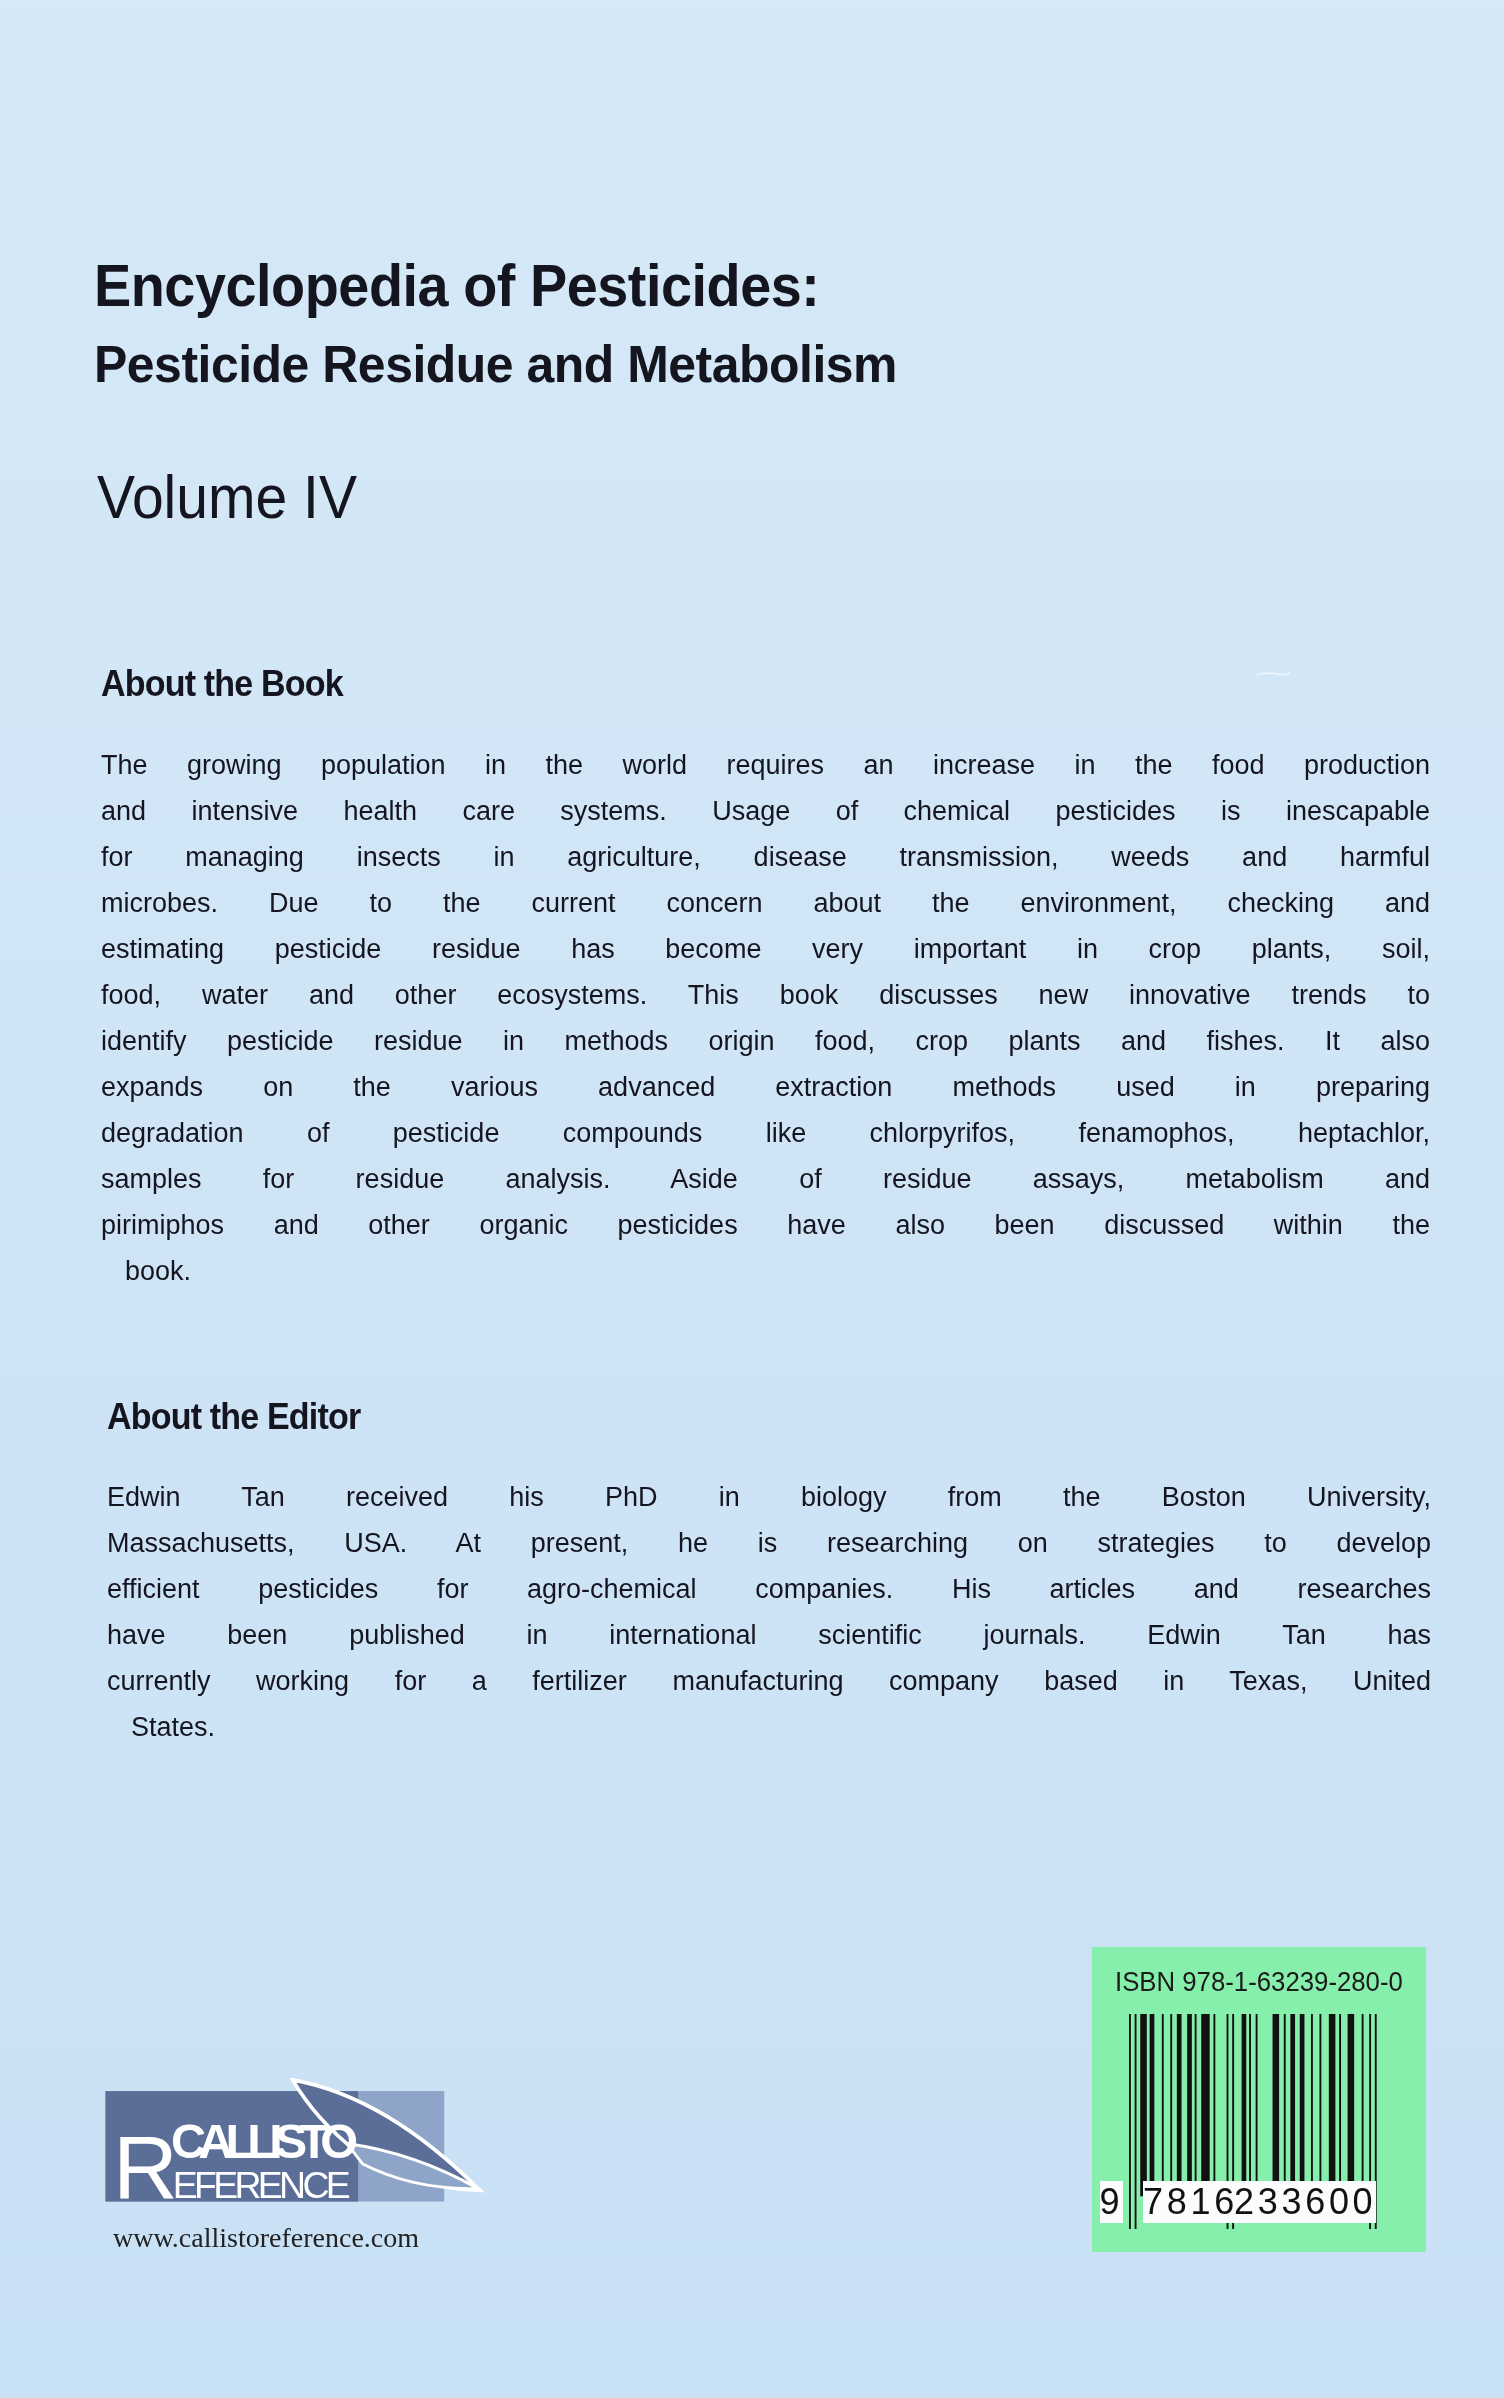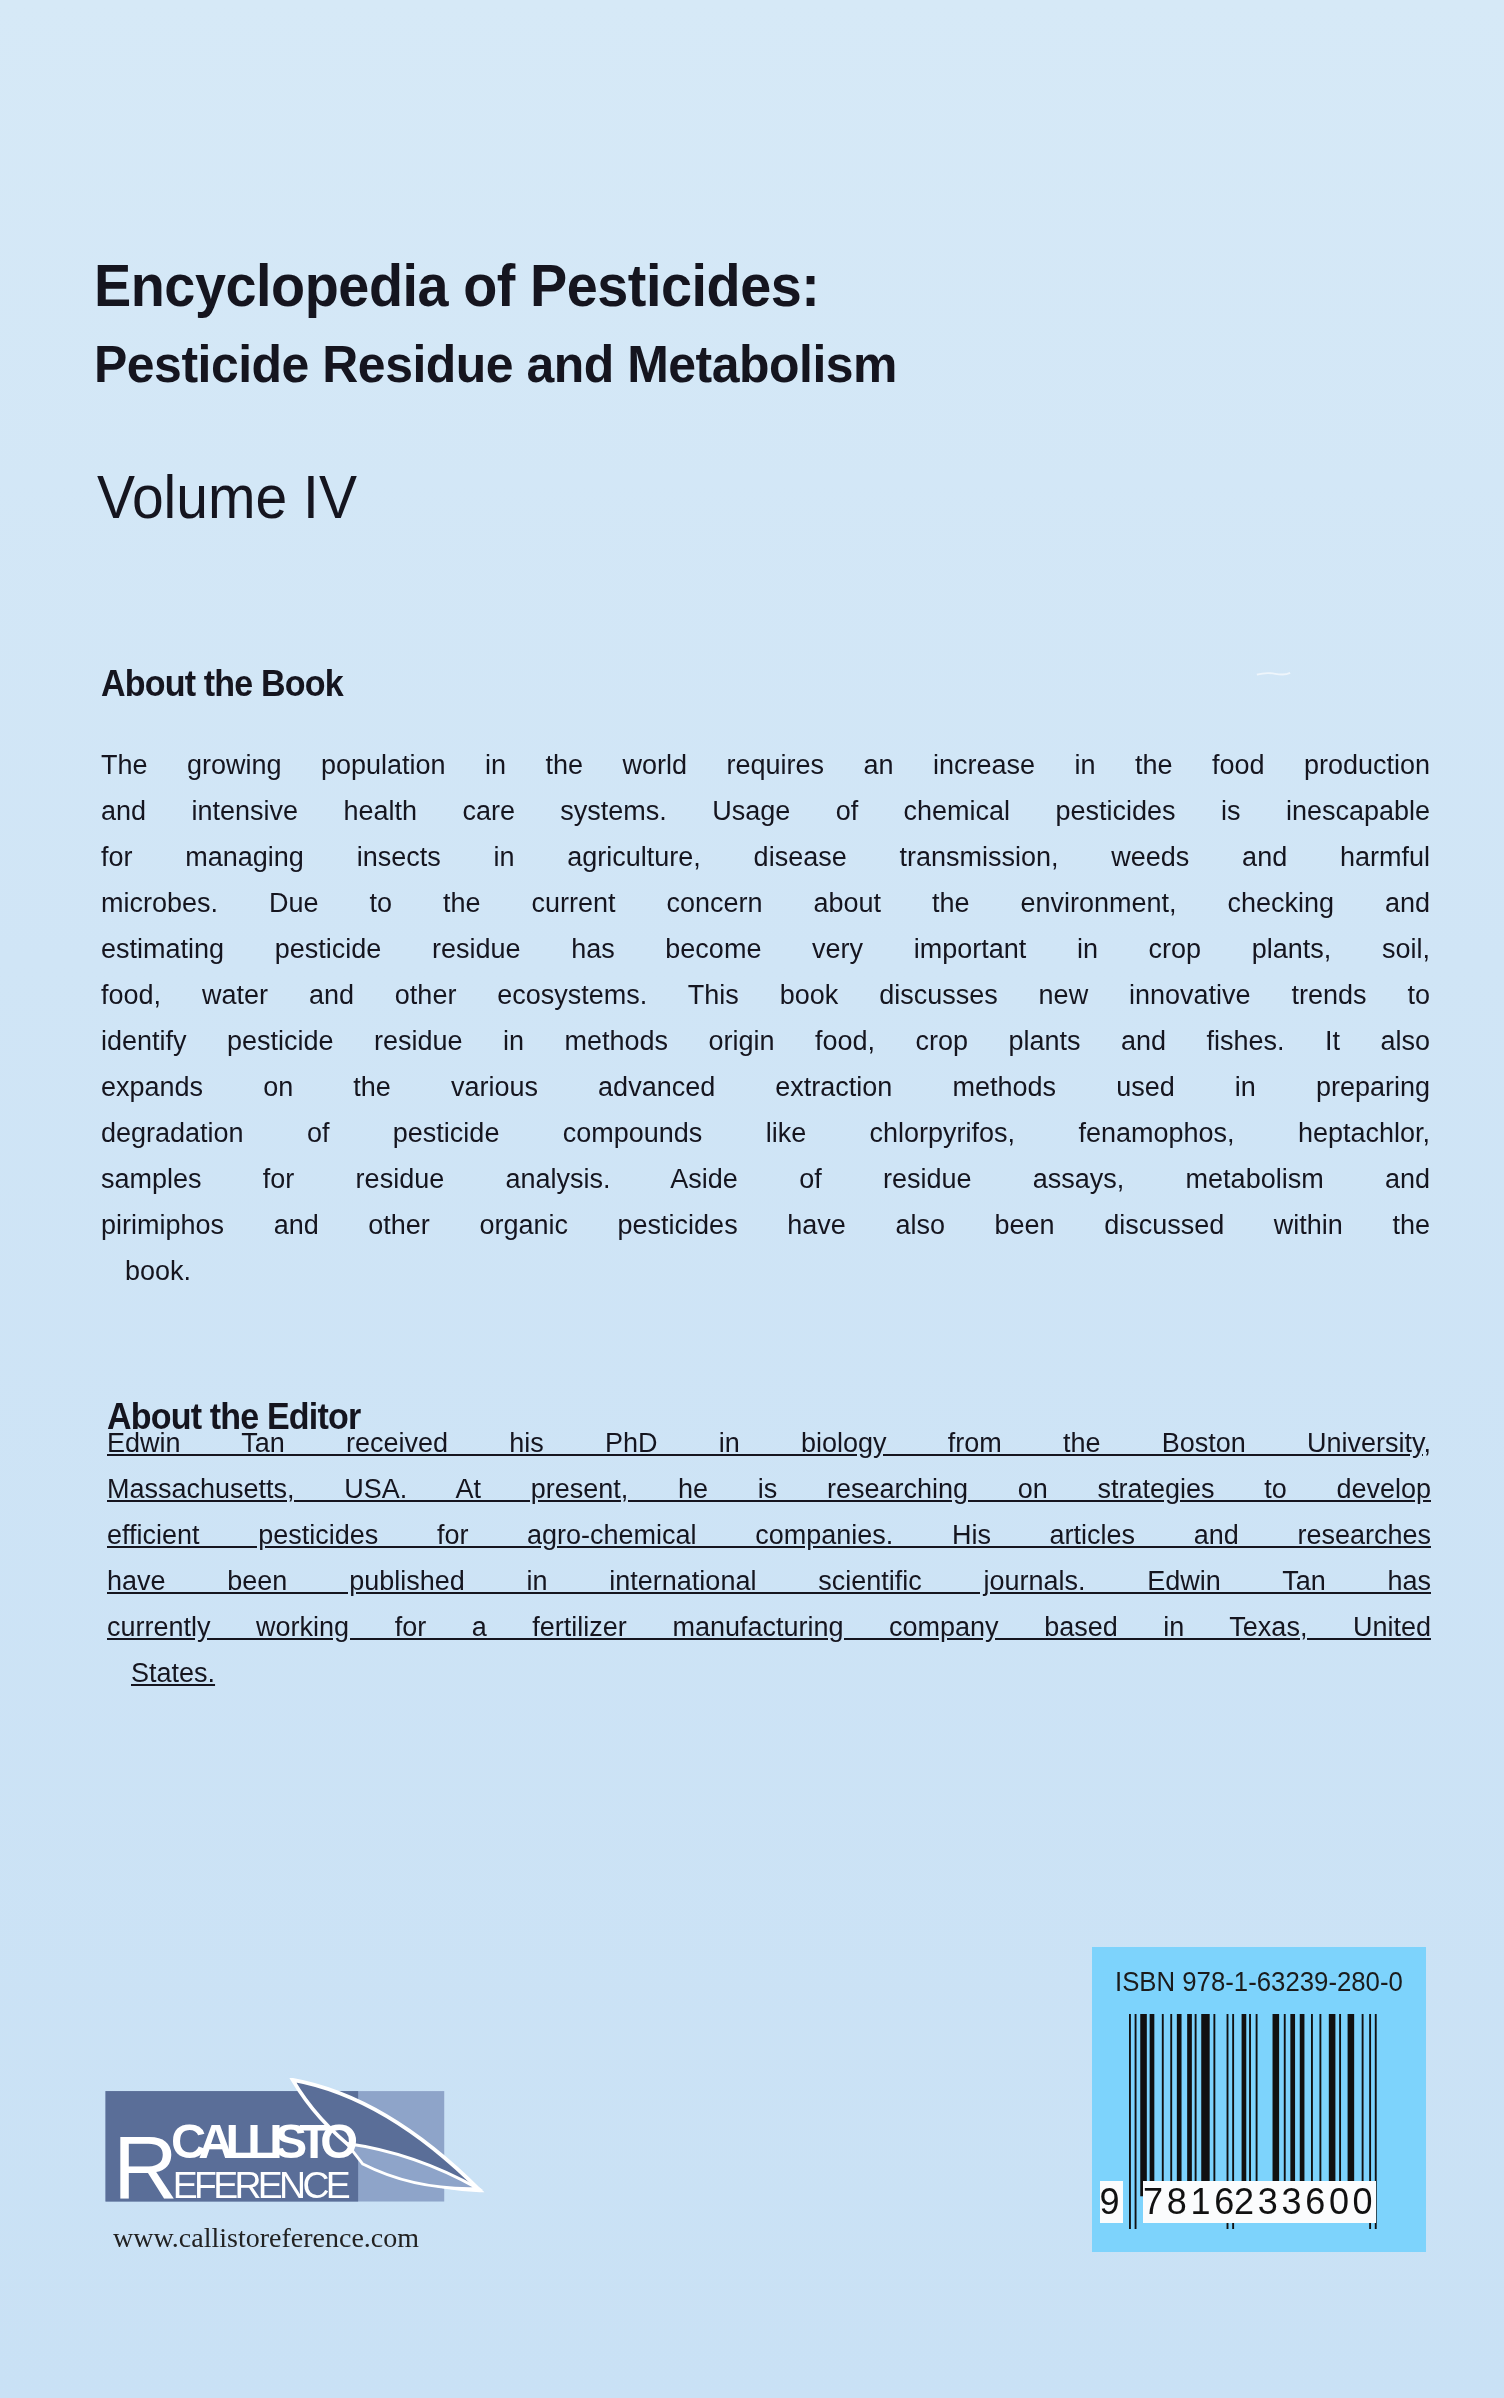"Edwin Tan received his PhD" div.para { text-decoration: underline -> none; top: 1420px -> 1474px }
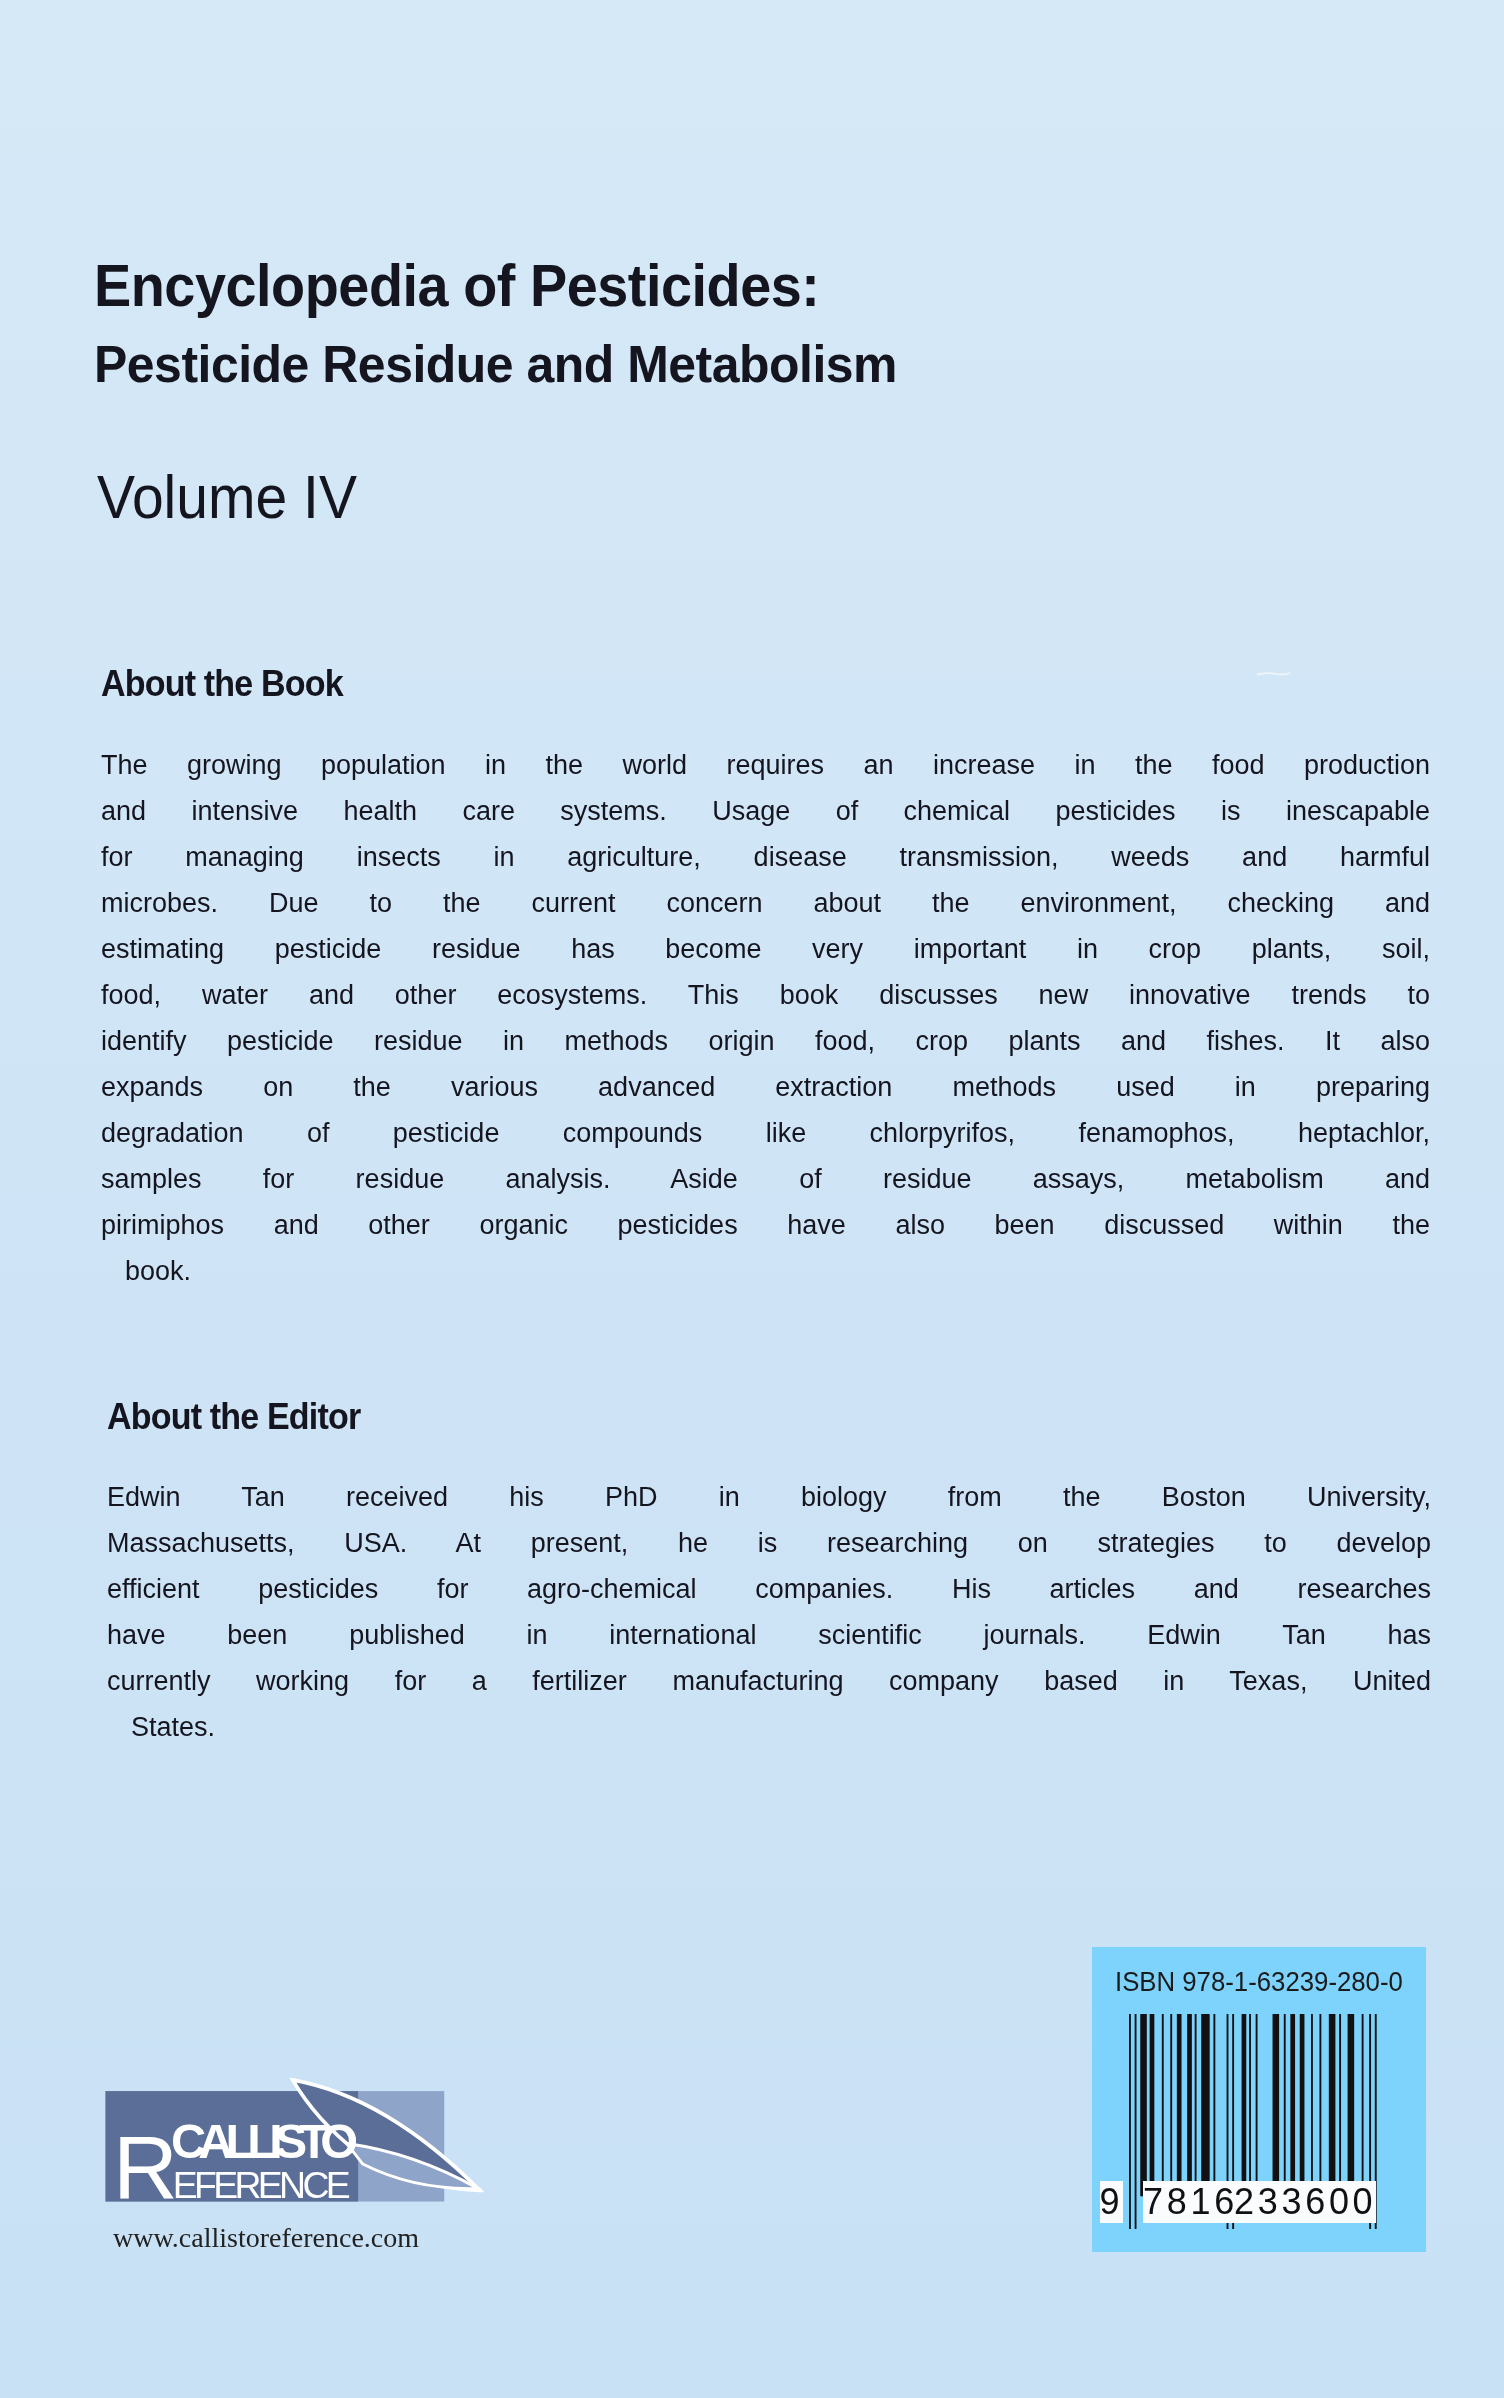"ISBN 978-1-63239-280-0" .barcode-box { background: #7dd3fc -> #86efac }
